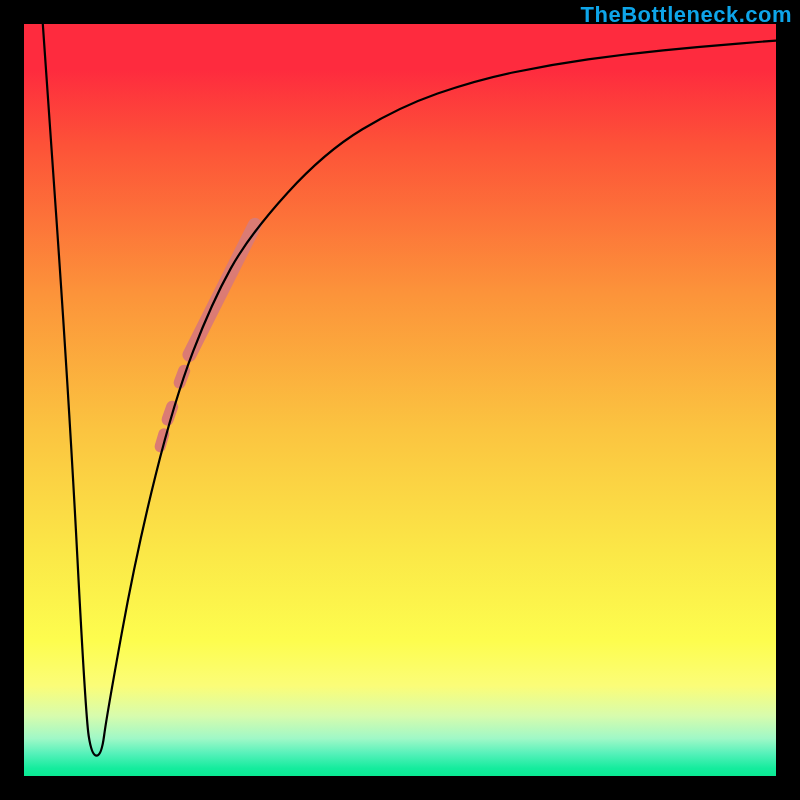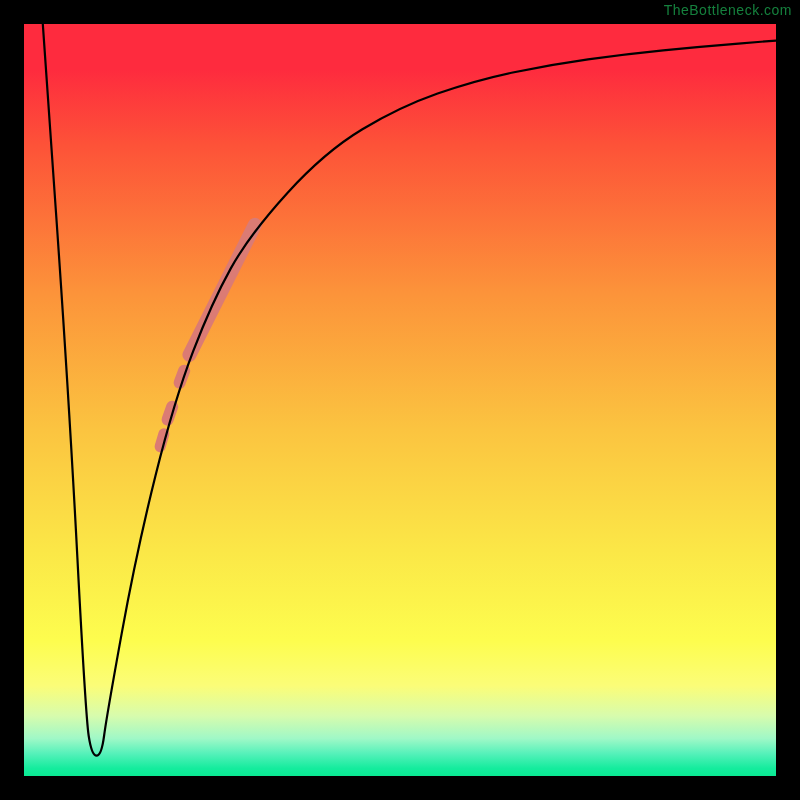"TheBottleneck.com" .watermark { color: #15803d -> #0ea5e9; font-size: 14px -> 22px; font-weight: 400 -> 700 }
